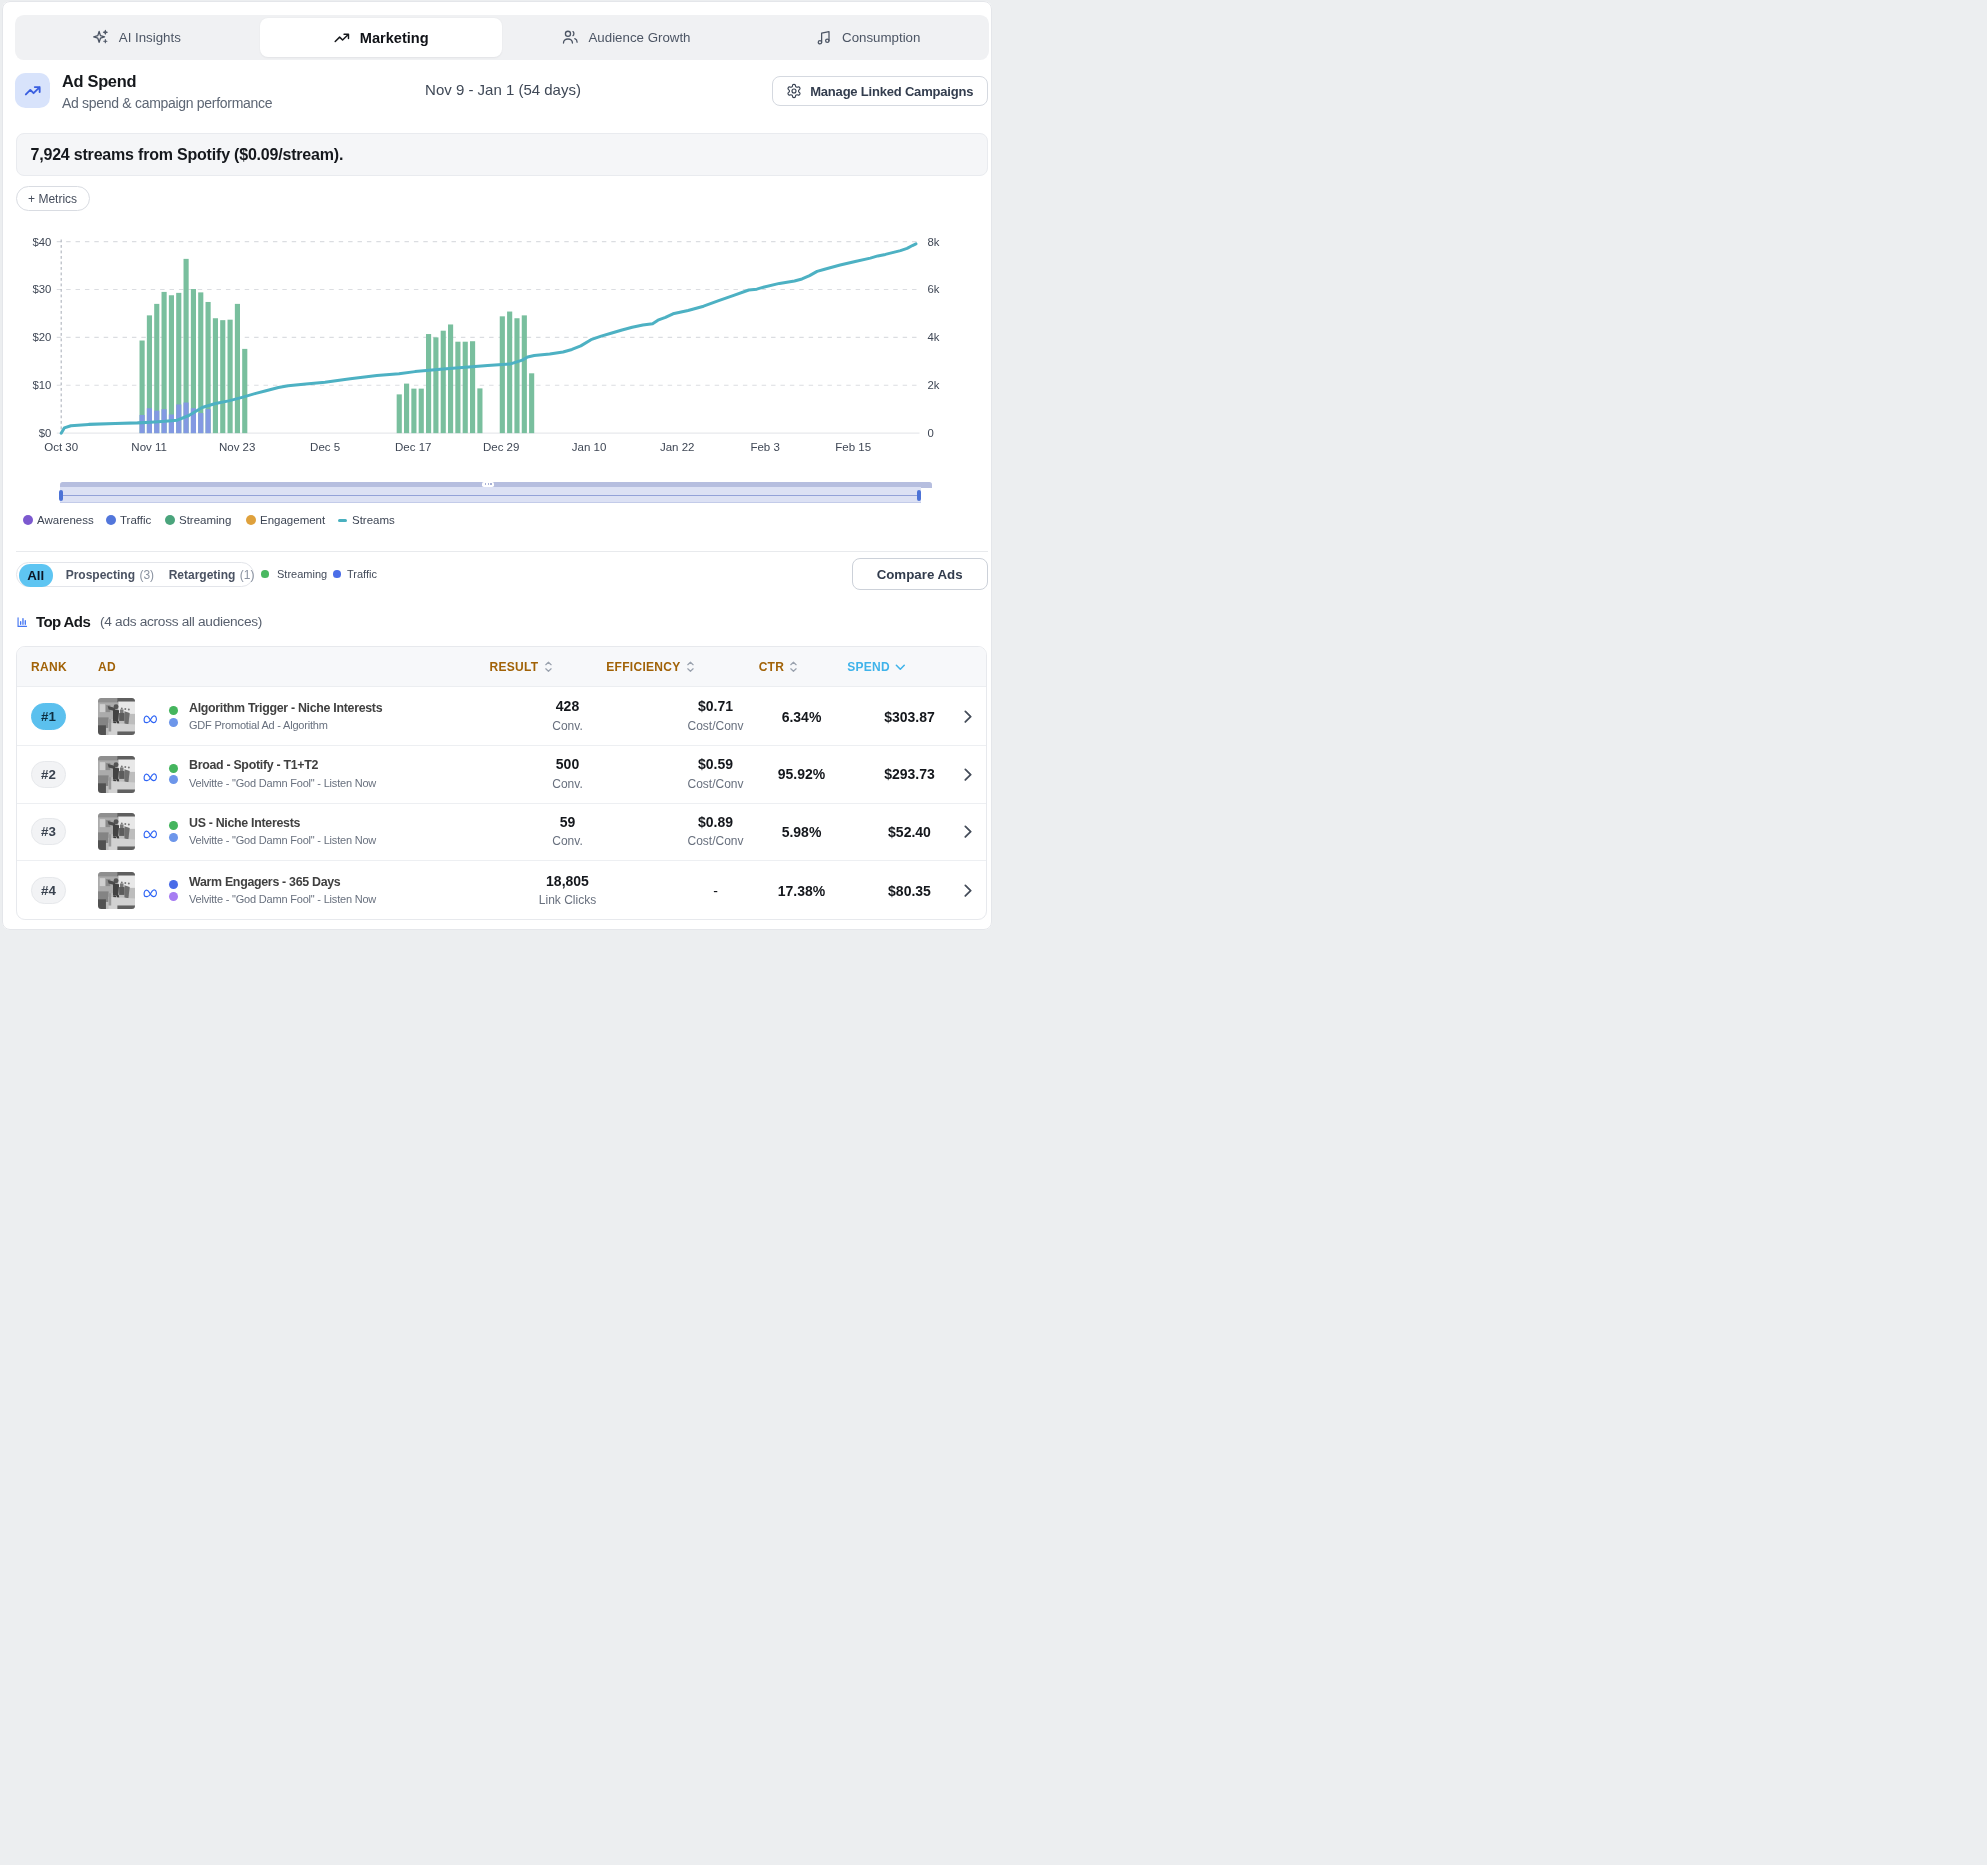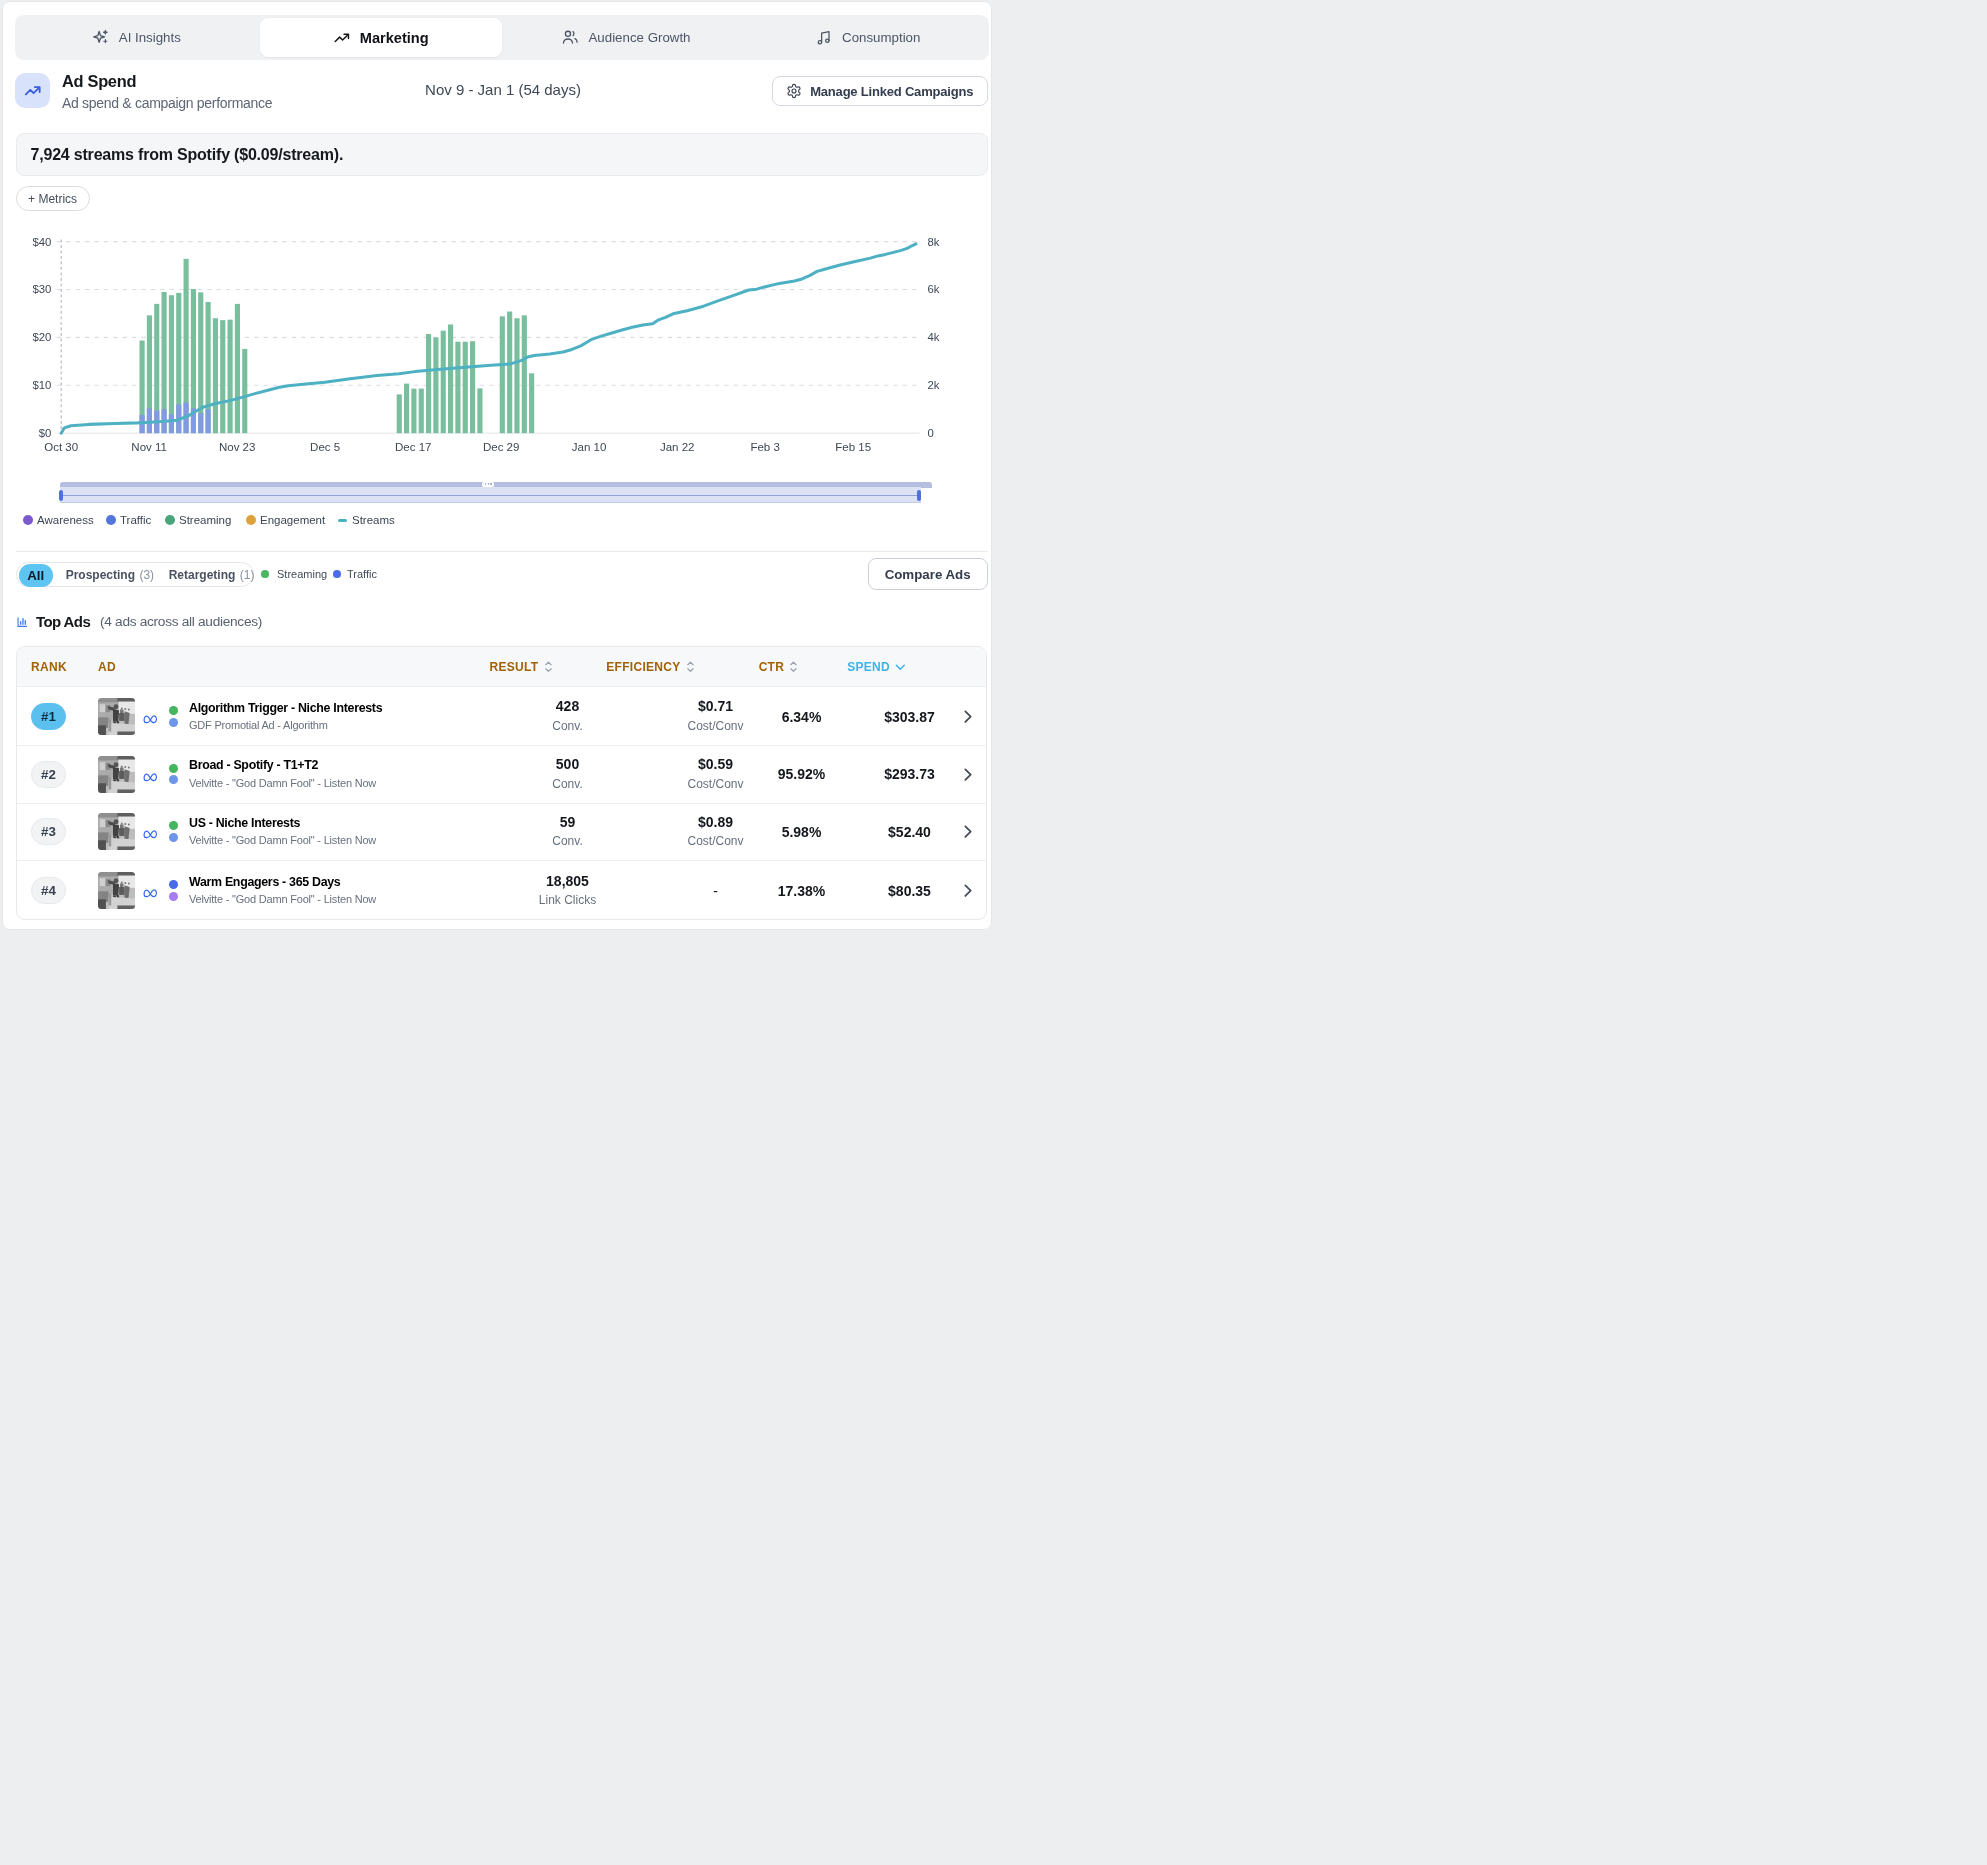"Compare Ads" .compare { padding: 0 16px -> 0 24px }
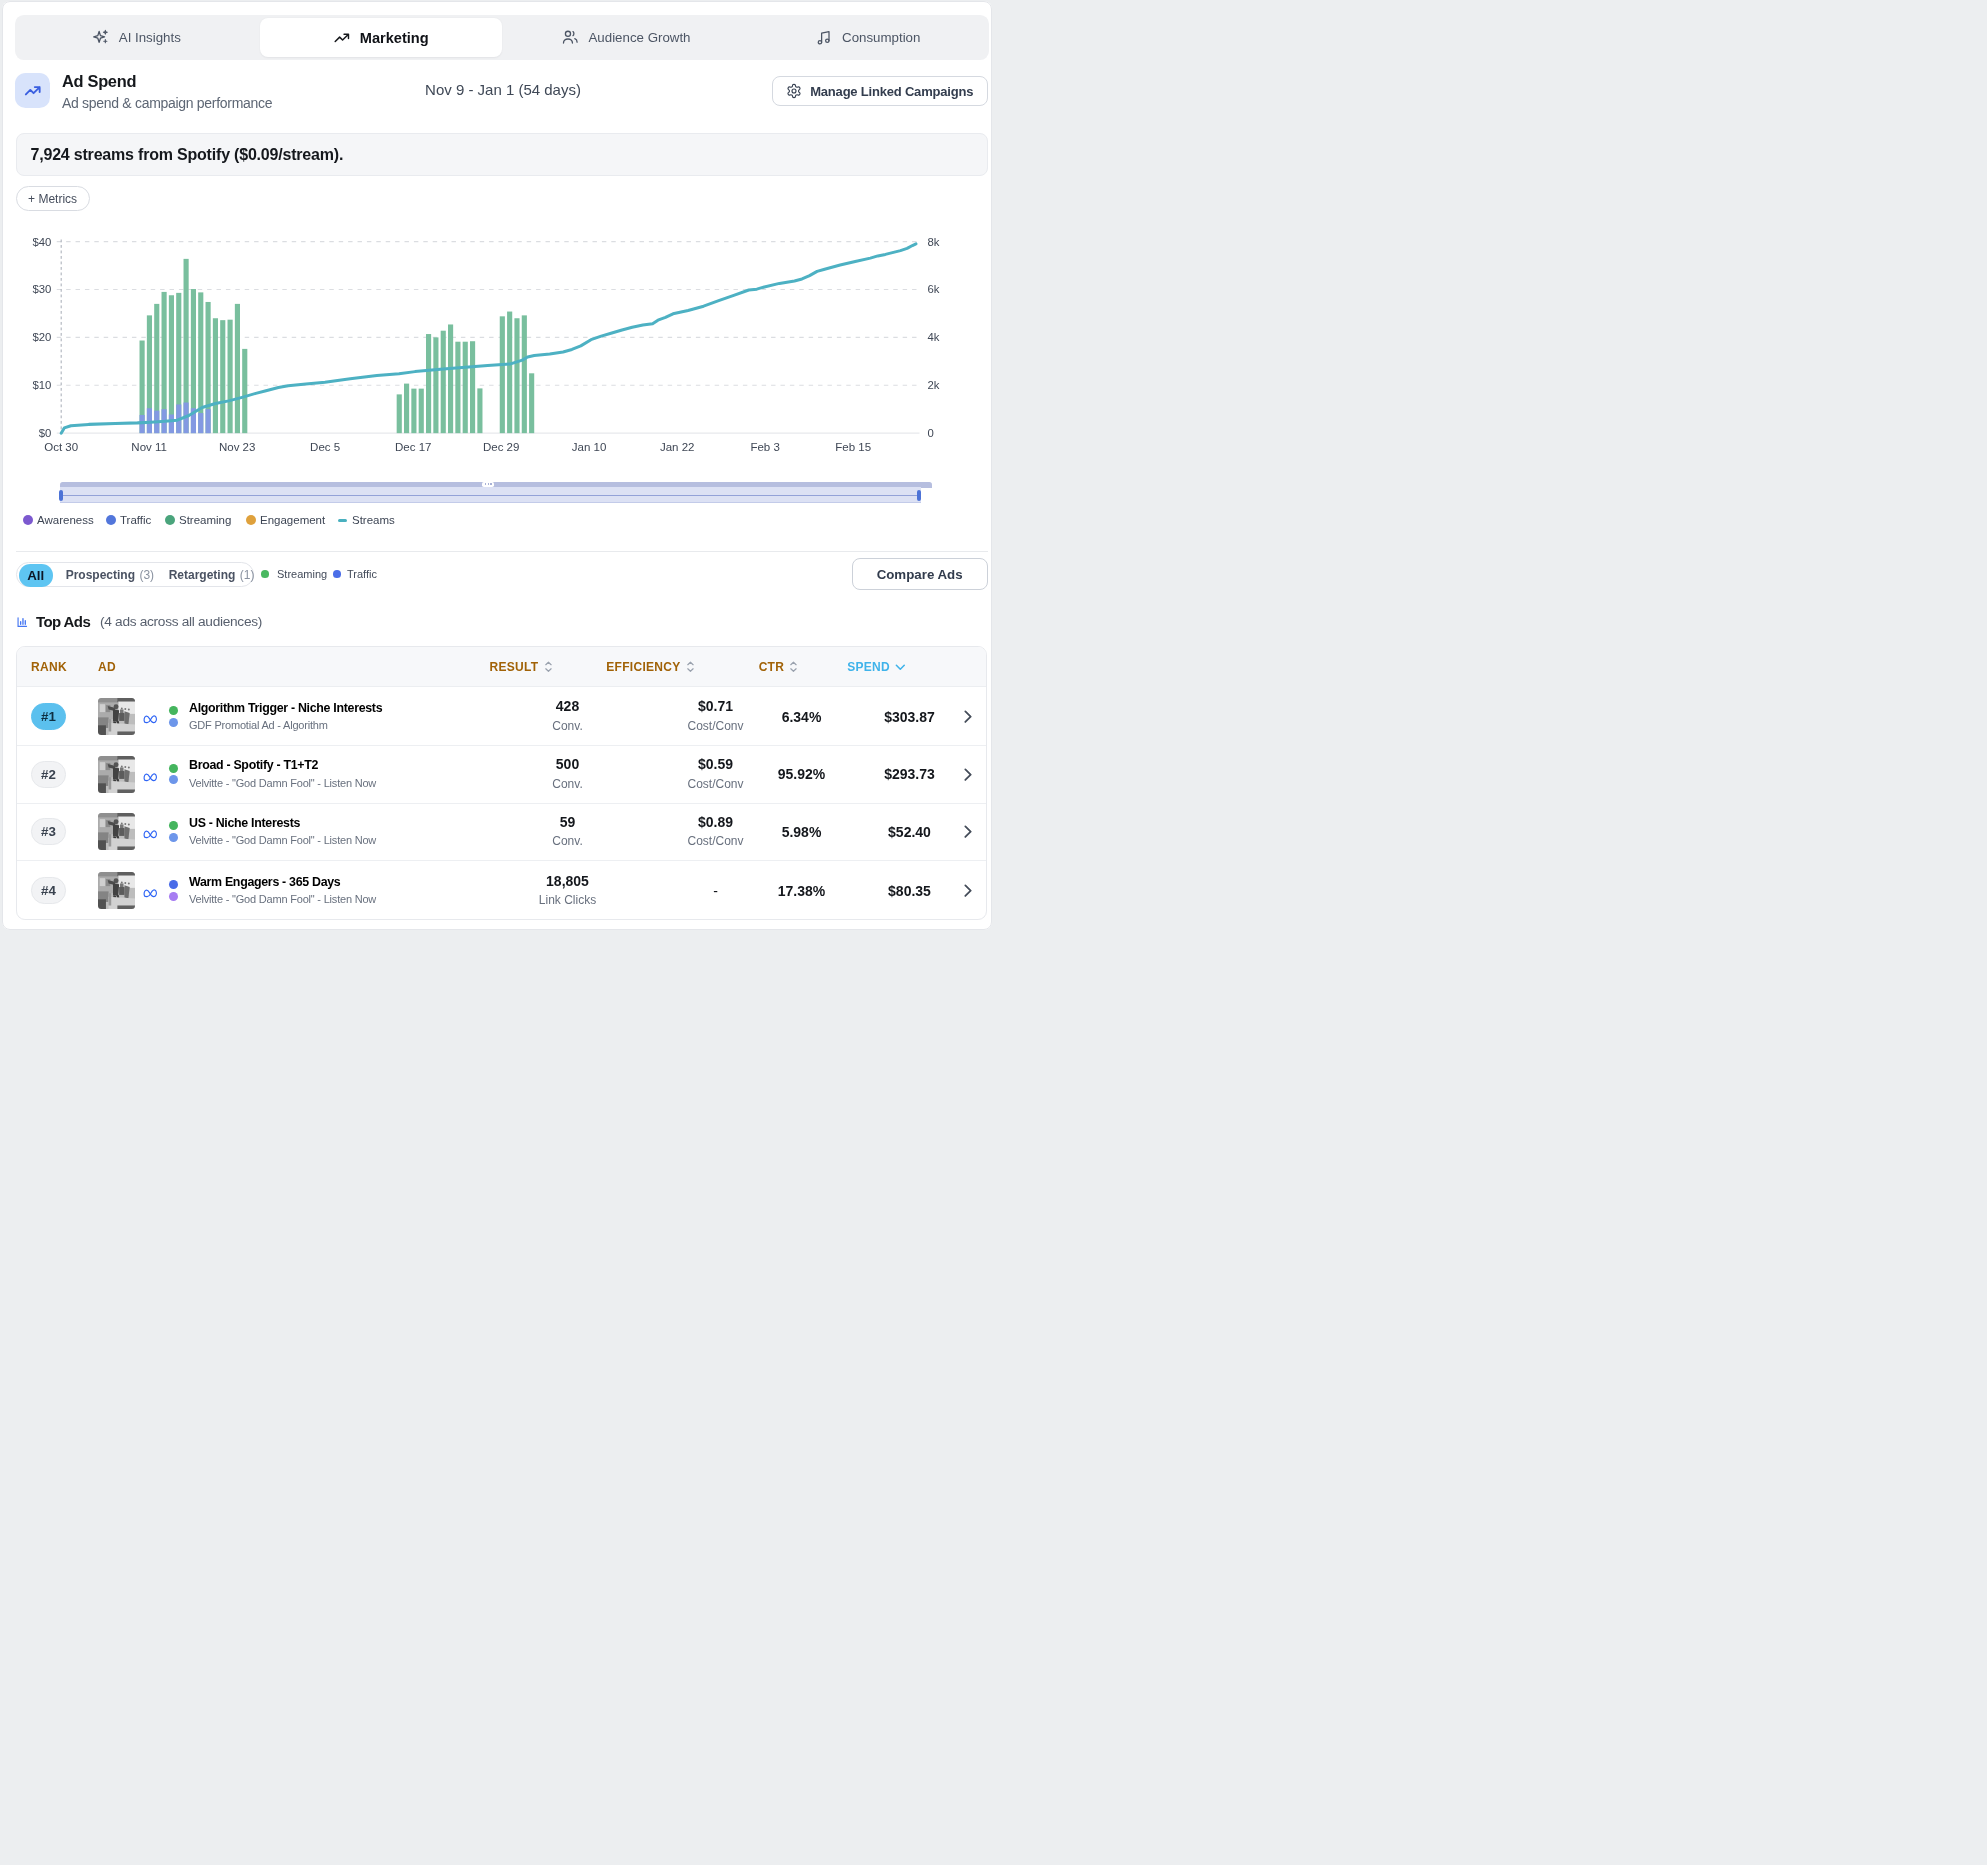"Algorithm Trigger - Niche Interests" .rtitle { color: #000000 -> #404040 }
